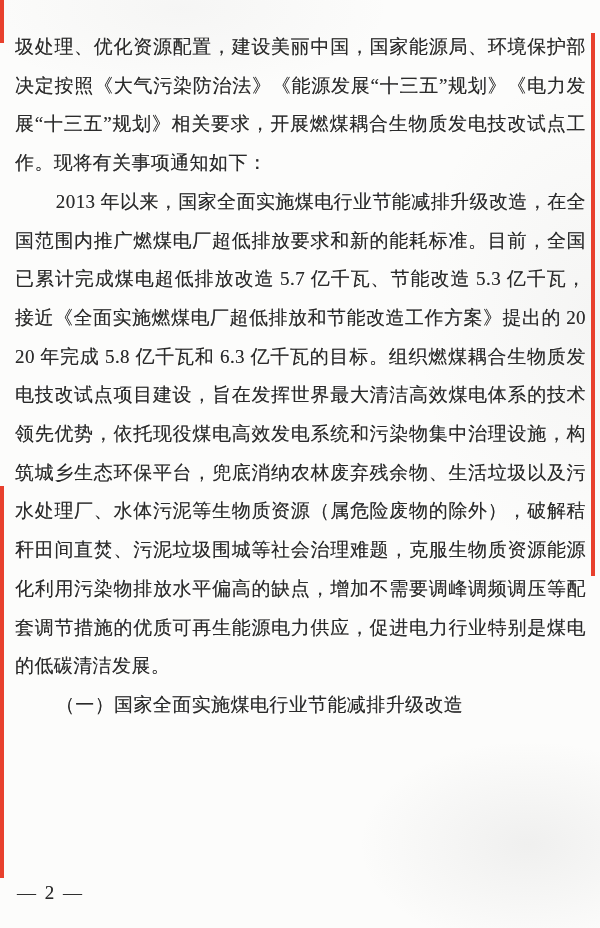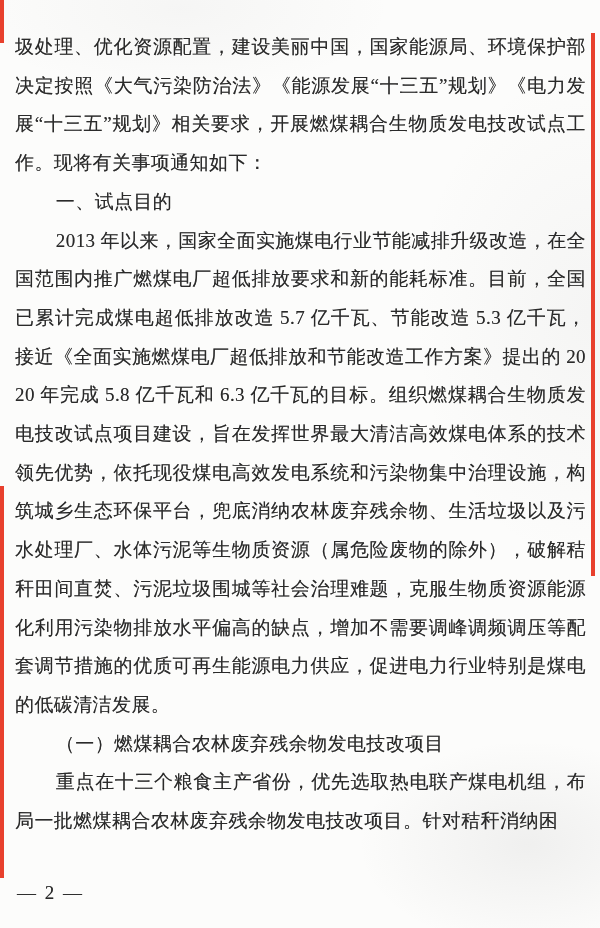"一、试点目的" p.para { html: <p>一、试点目的</p> -> none }
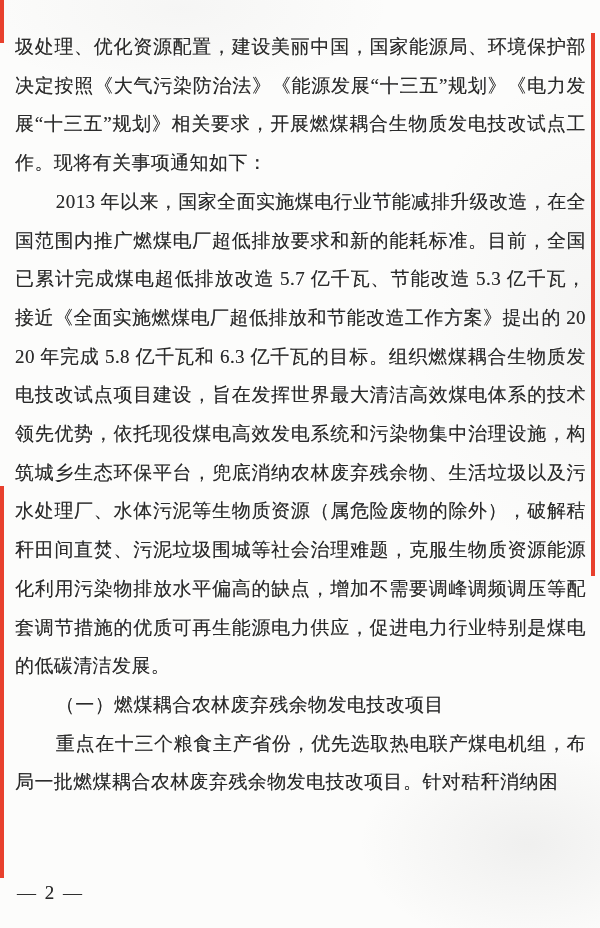"（一）燃煤耦合农林废弃残余物发电技改项目" p.para { text: 燃煤耦合农林废弃残余物发电技改项目 -> 国家全面实施煤电行业节能减排升级改造 }
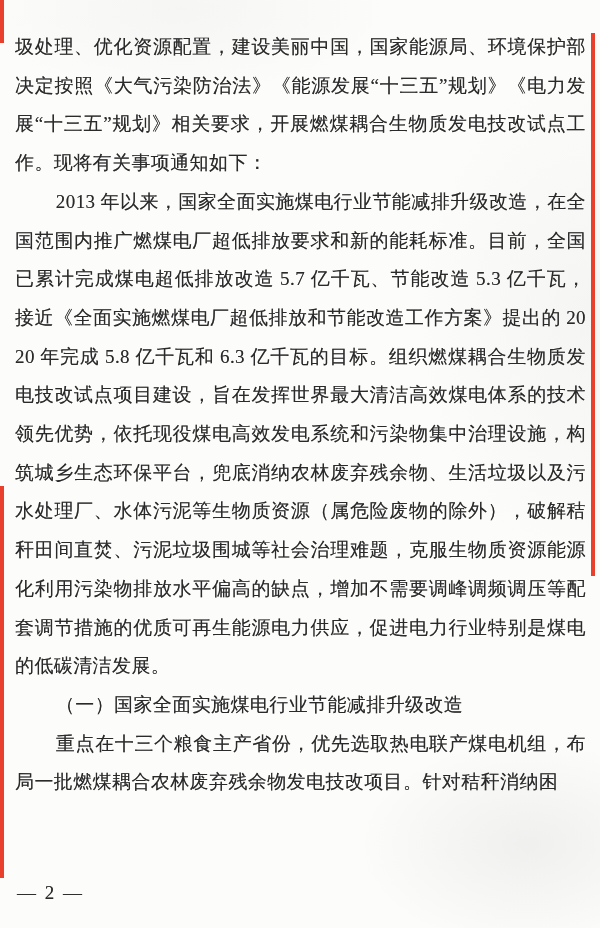"重点在十三个粮食主产省份，优先选取热电联产煤电机组，布局一批燃煤耦合农林废弃残余" p.para { html: <p>重点在十三个粮食主产省份，优先选取热电联产煤电机组，布局一批燃煤耦合农林废弃残余物发电技改项目。针对秸秆消纳困</p> -> none }
